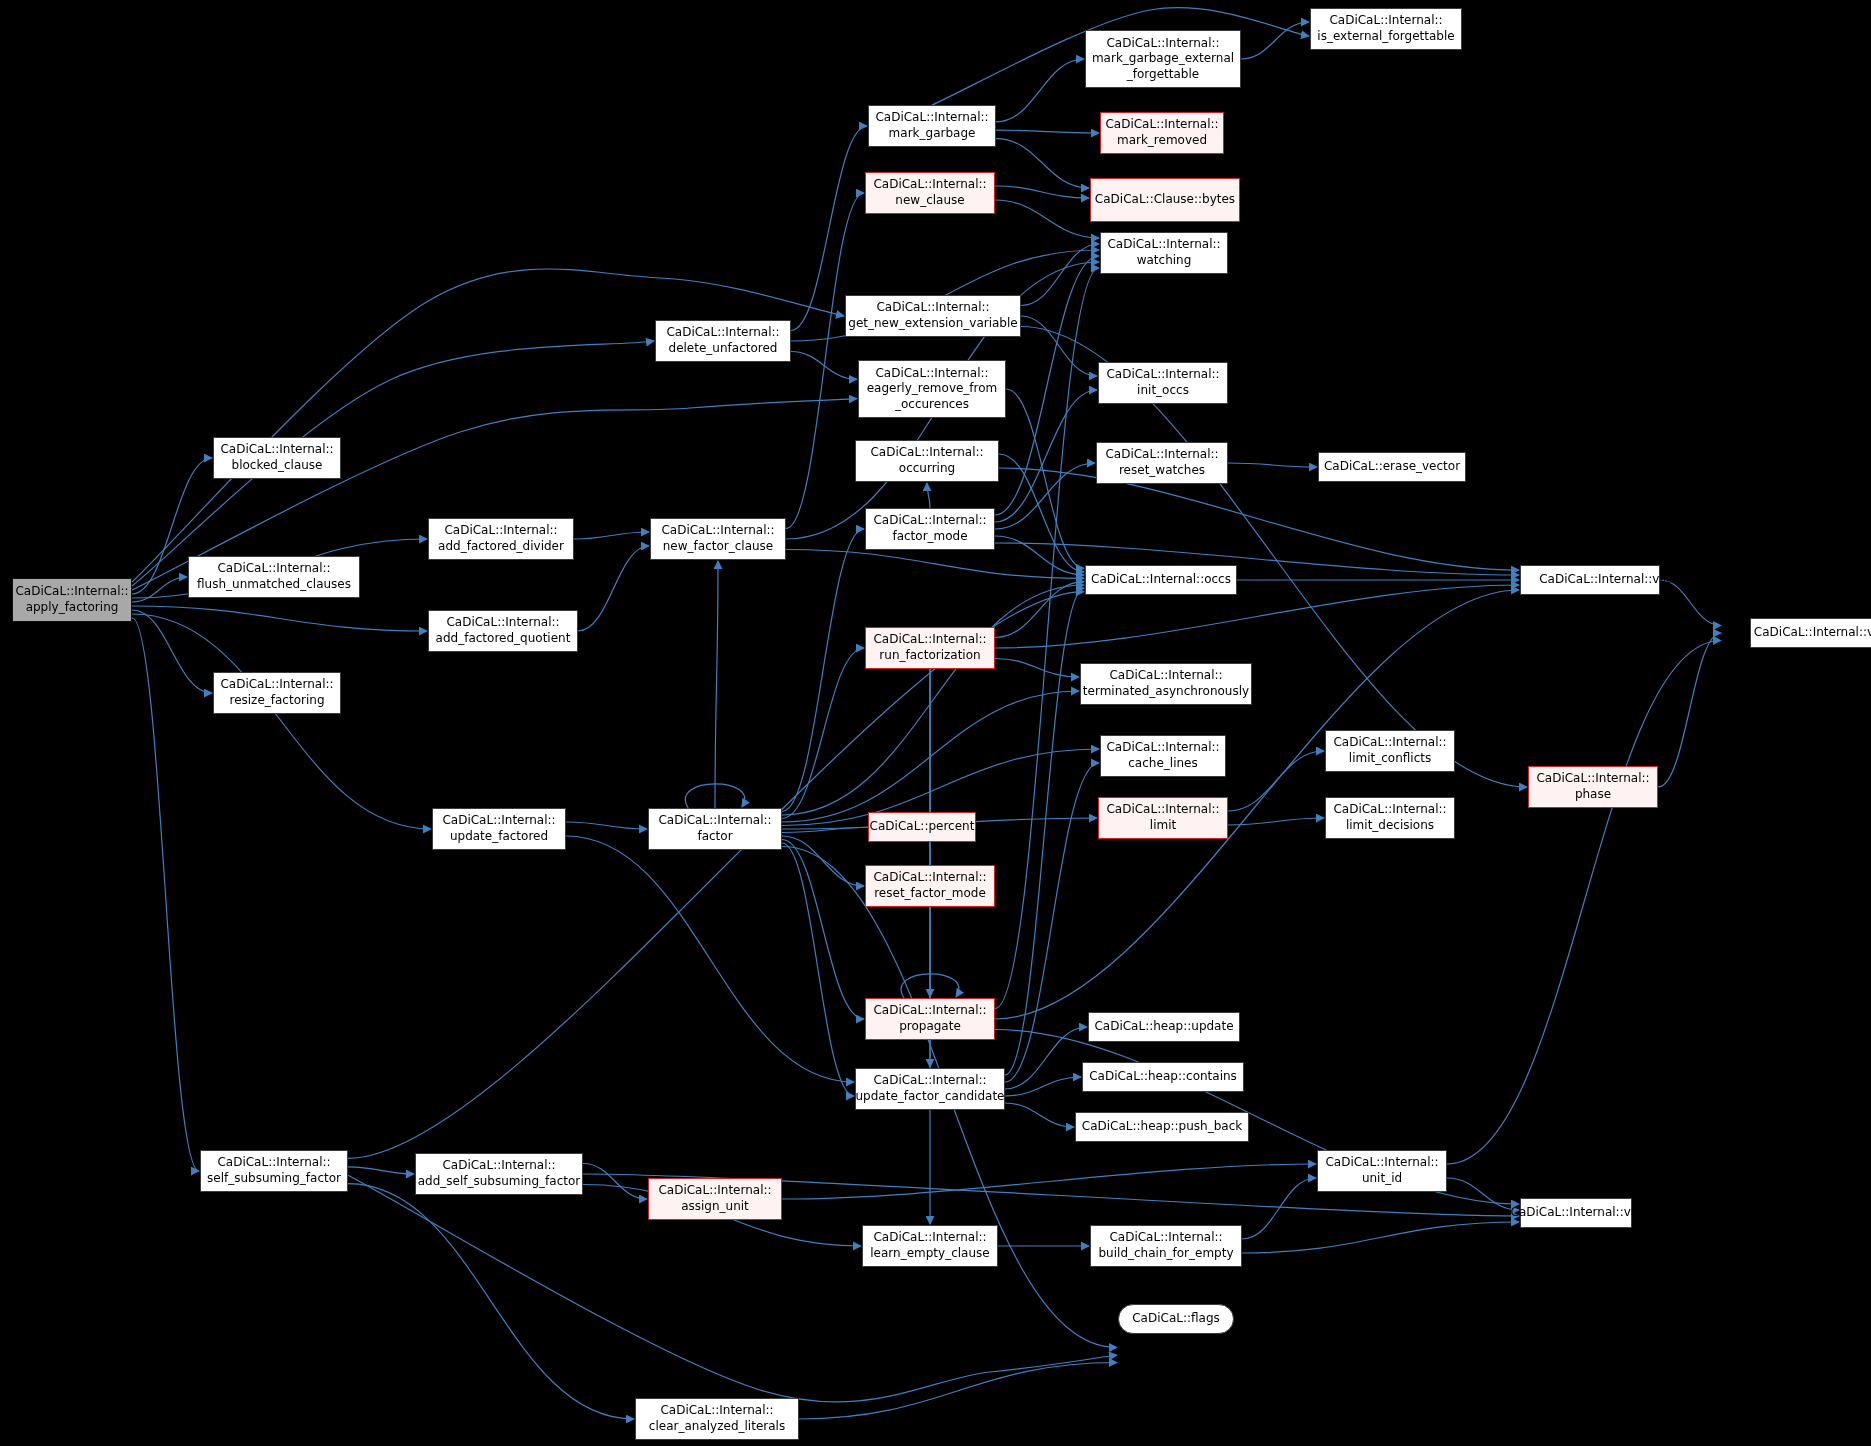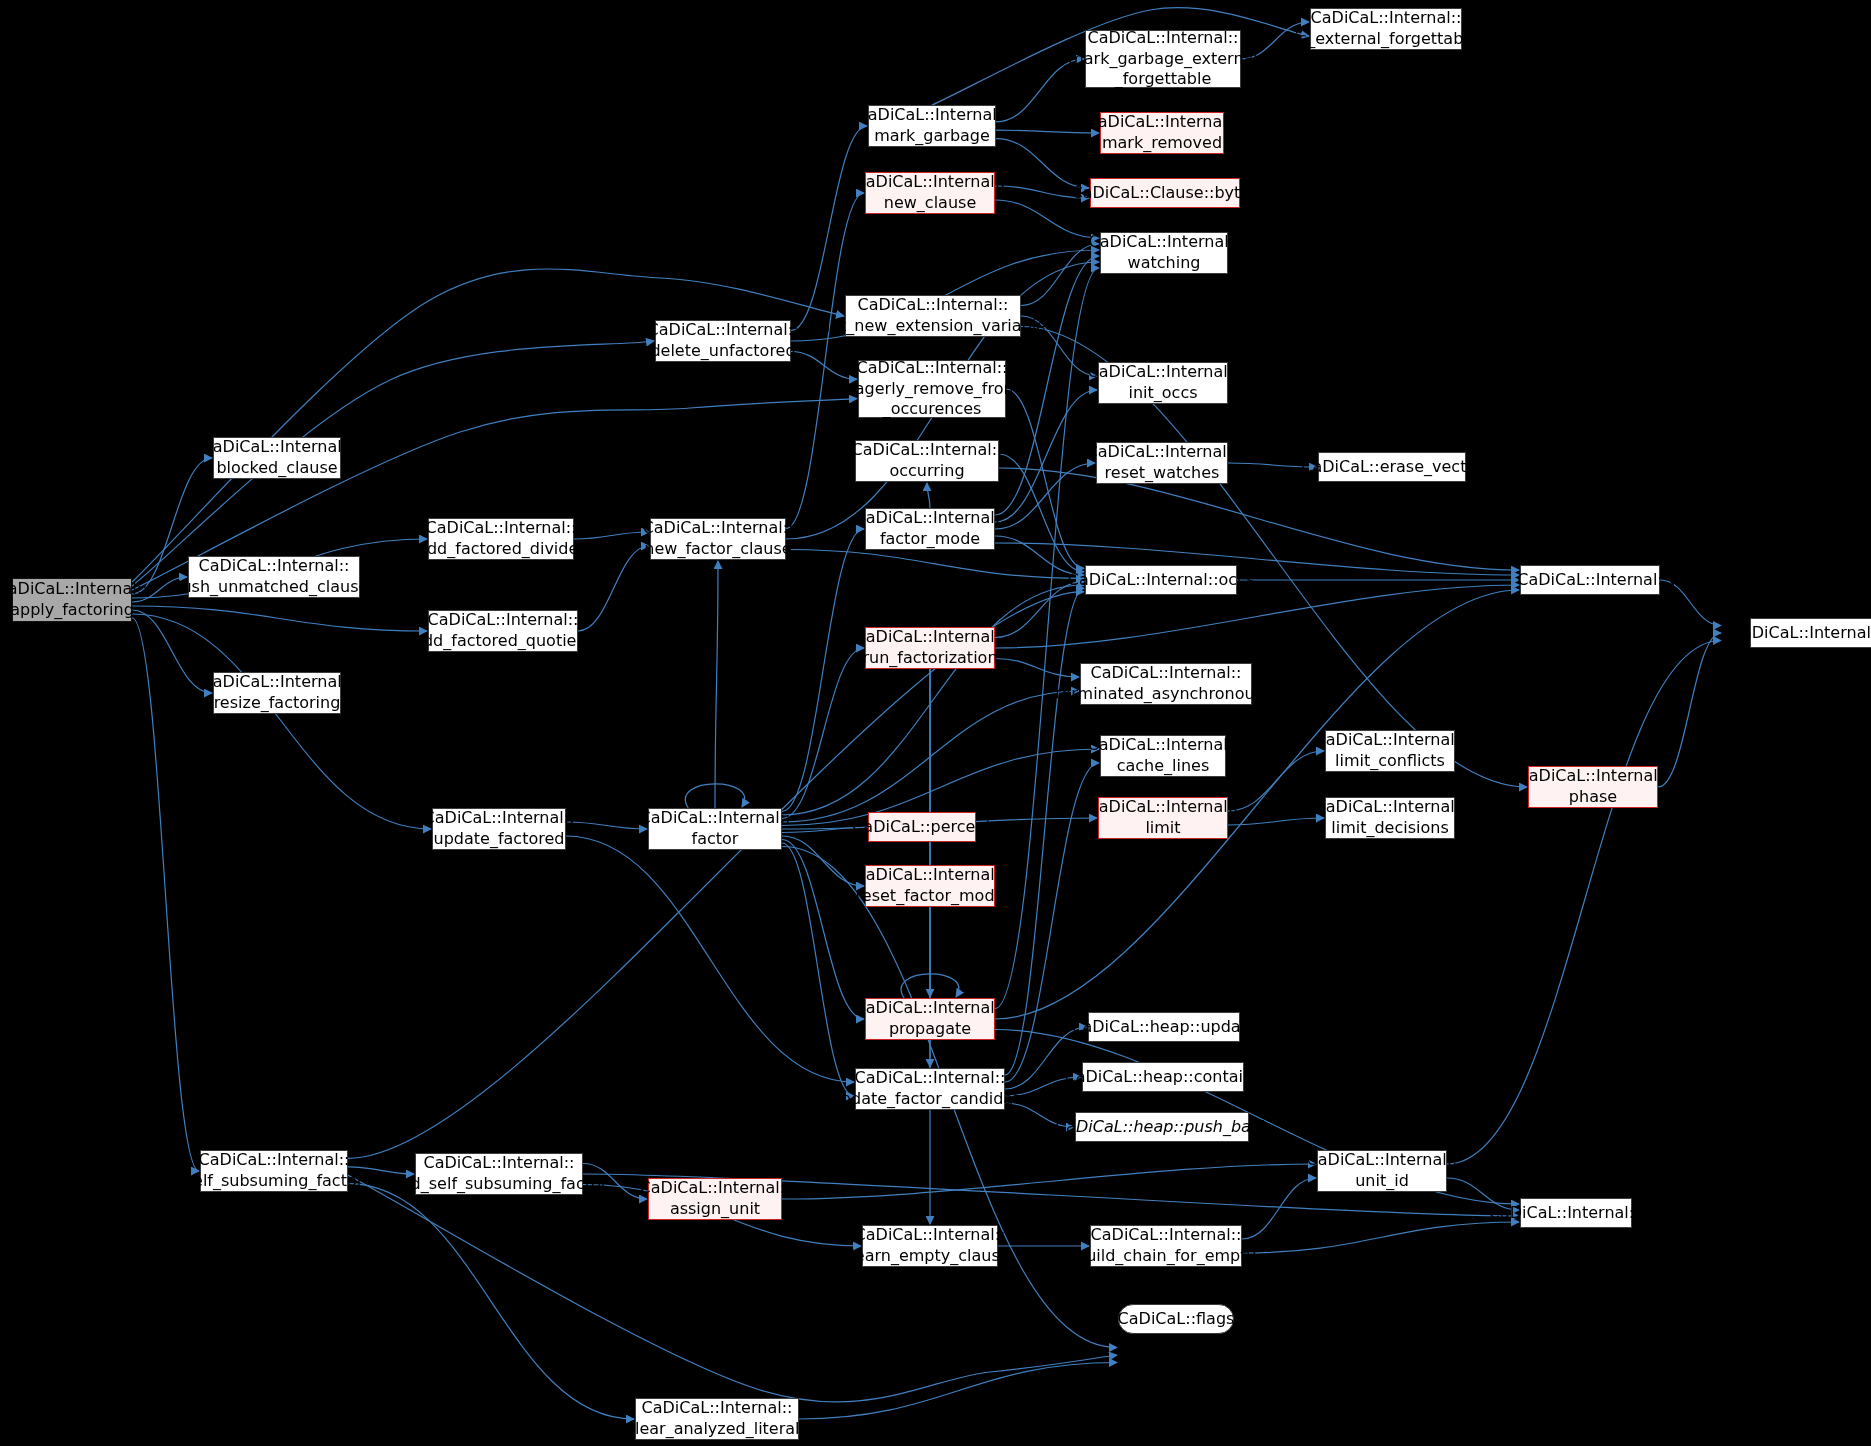"CaDiCaL::Internal::" .node { font-size: 16px -> 12px }
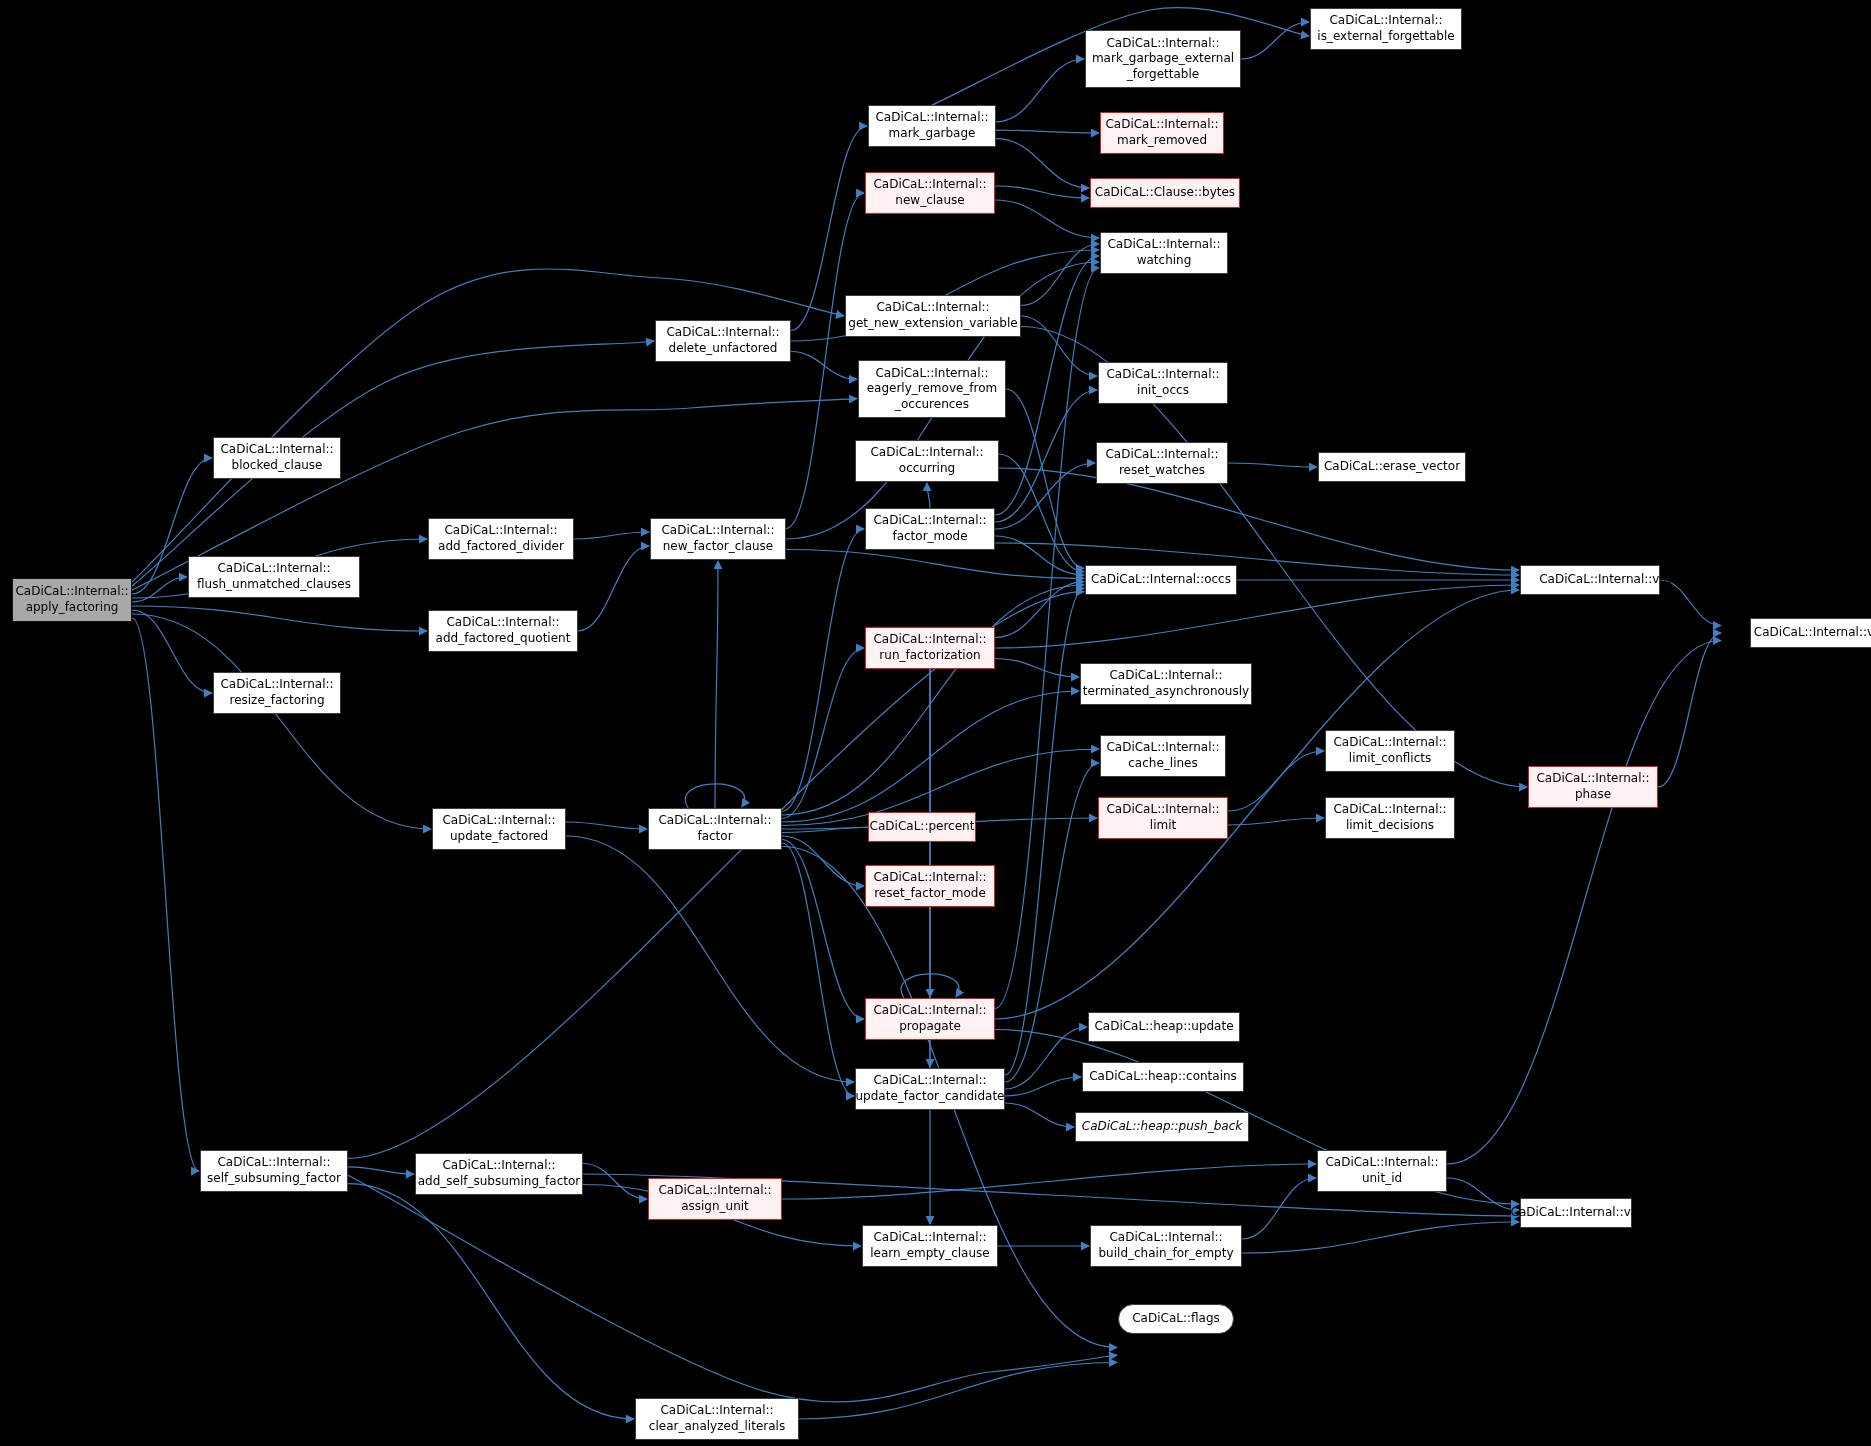"CaDiCaL::Clause::bytes" div.node { height: 30px -> 44px }
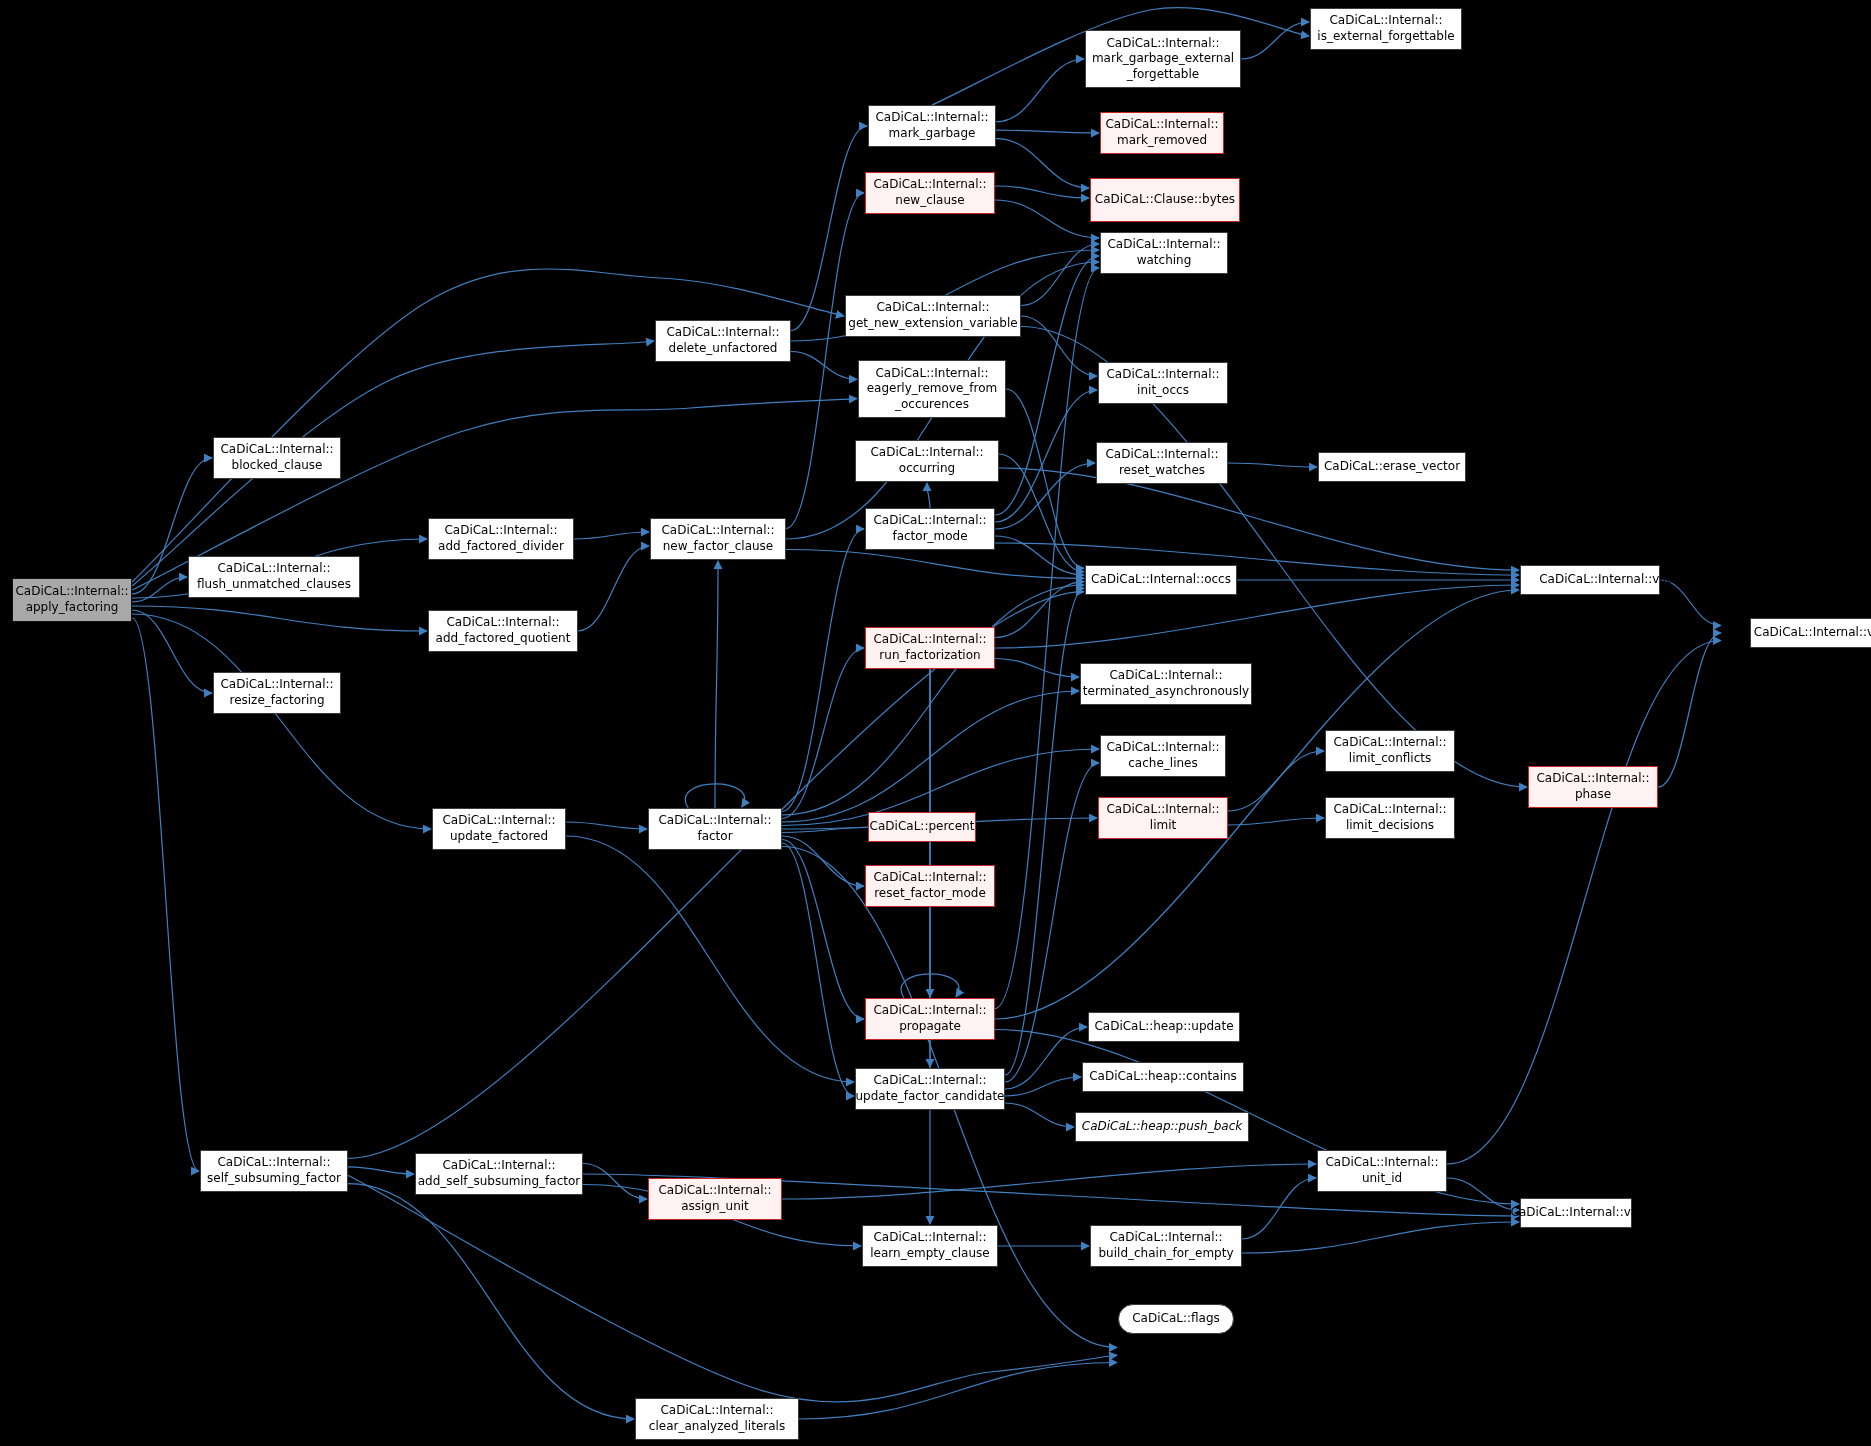"CaDiCaL::heap::push_back" div.node { font-style: italic -> none }
